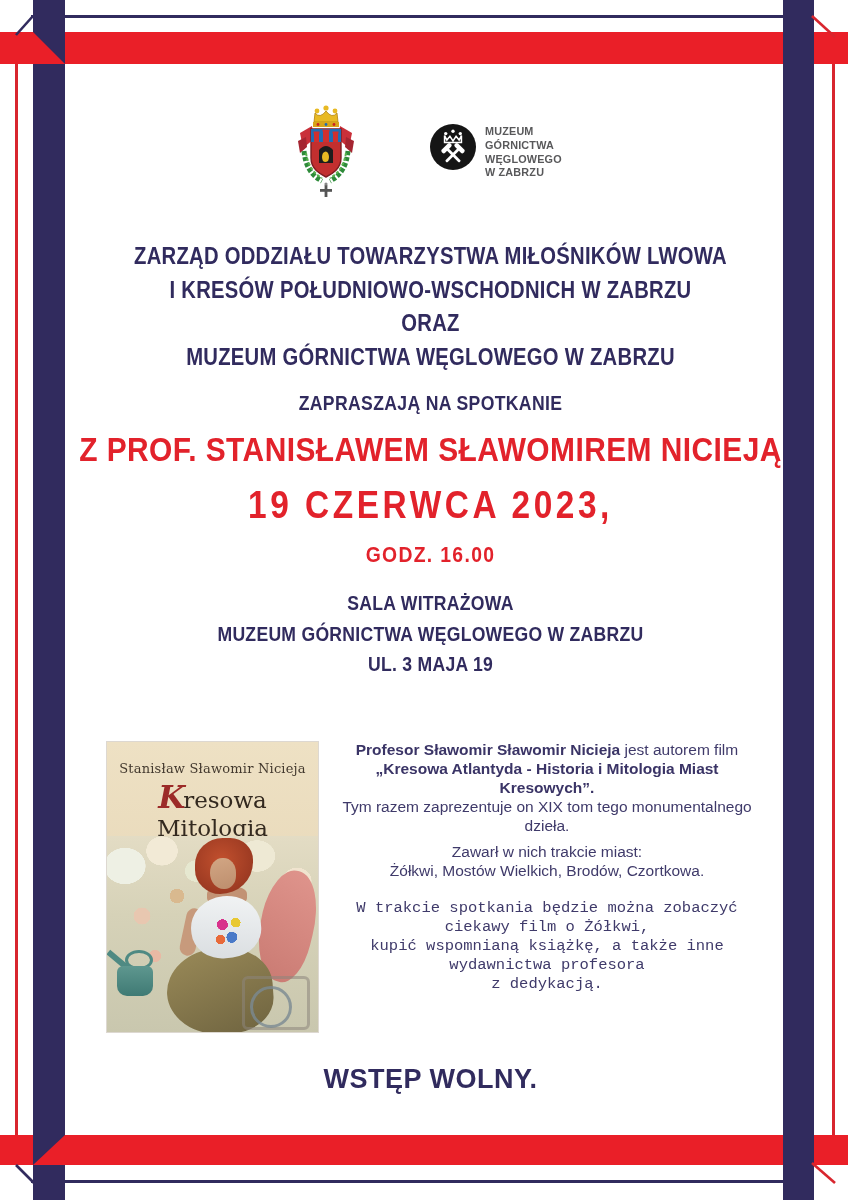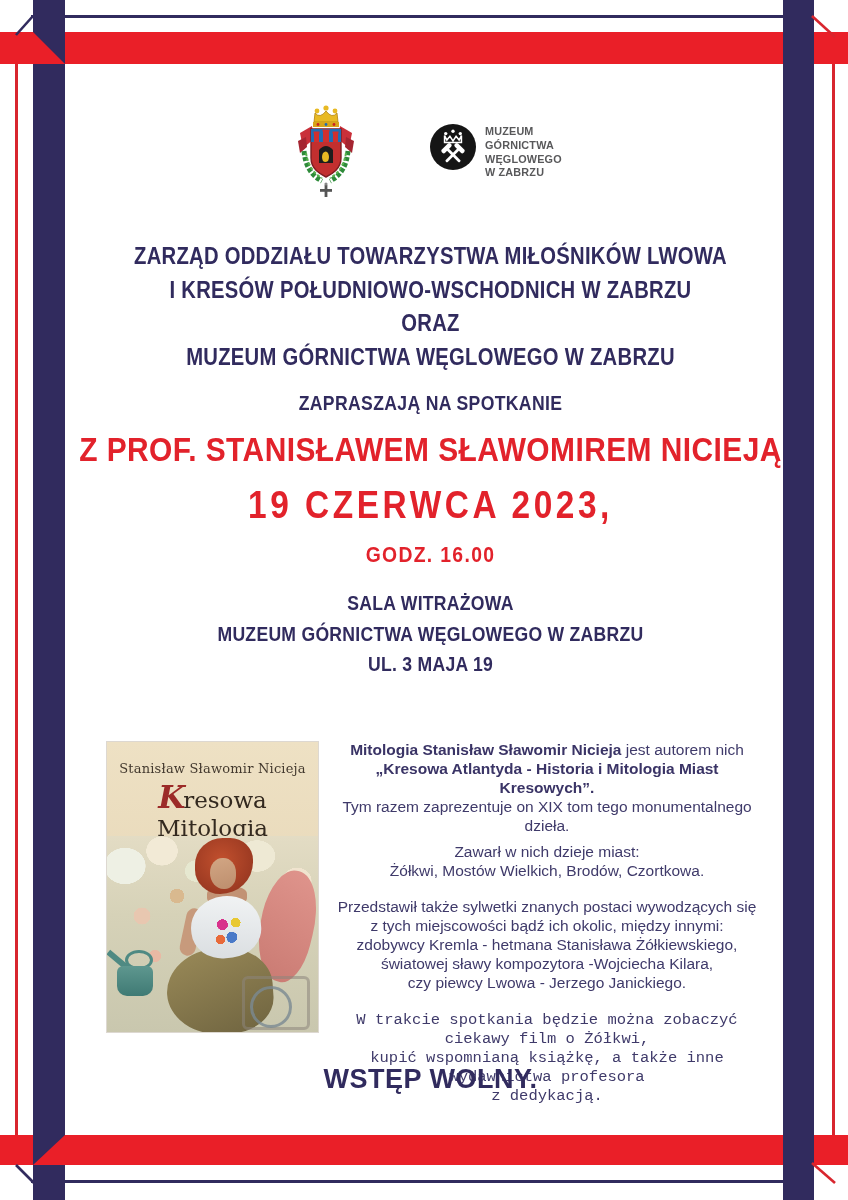"Mitologia Stanisław Sławomir Nicieja" b { text: Mitologia Stanisław -> Profesor Sławomir }
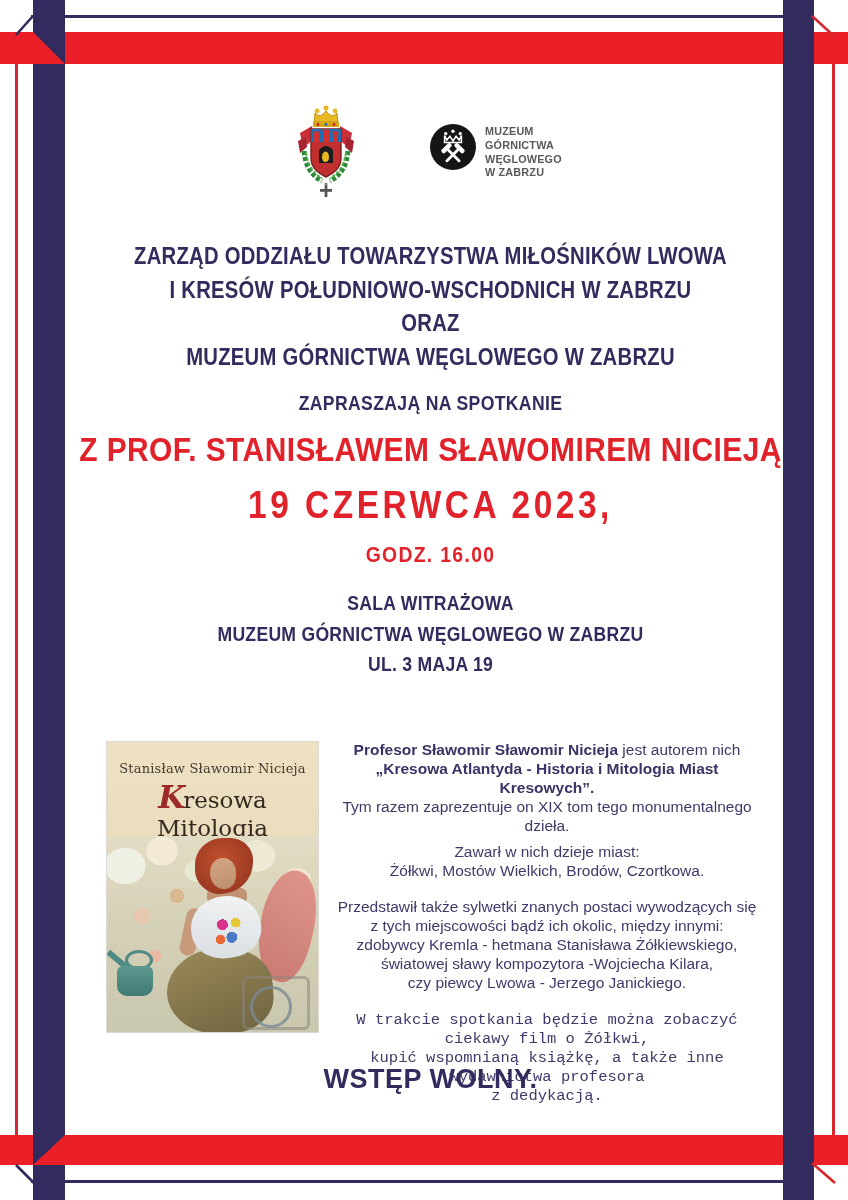"jest autorem nich" span { text: nich -> film }
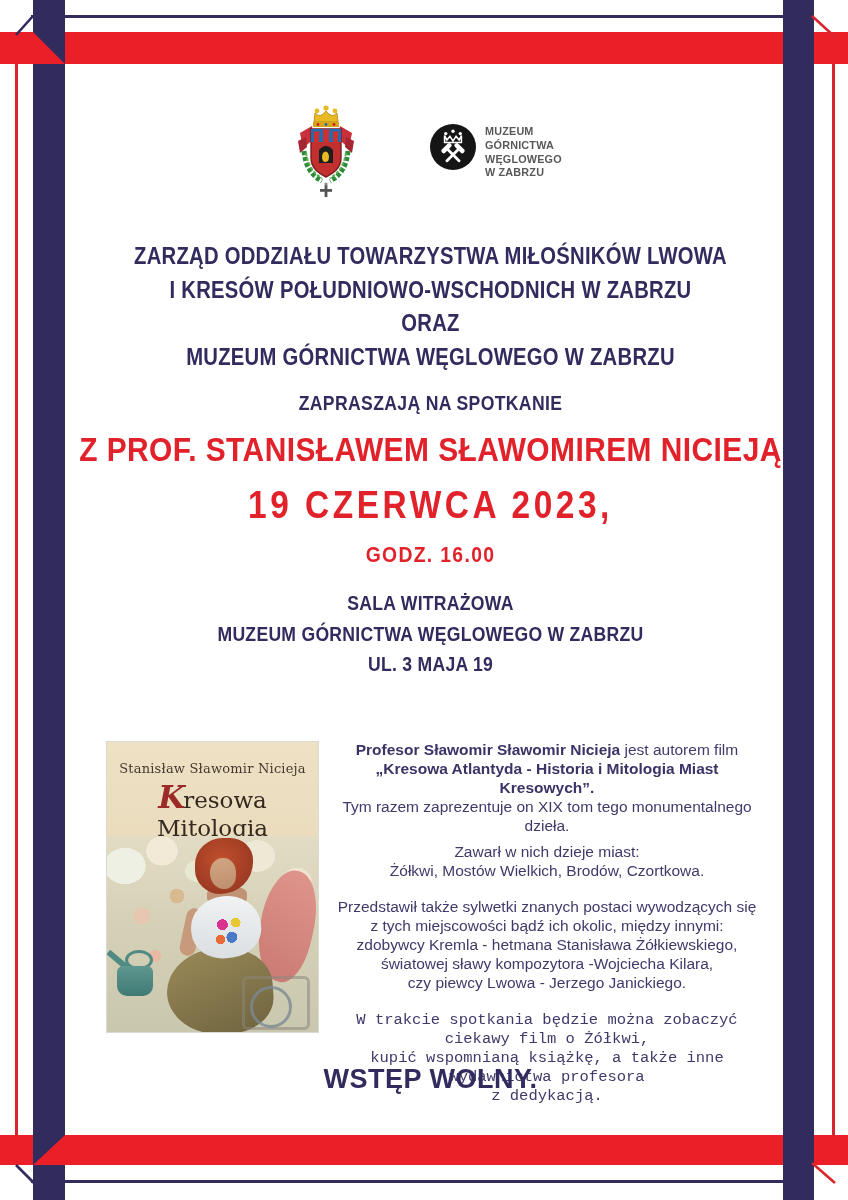"Zawarł w nich dzieje miast:" p.p2 { text: dzieje -> trakcie }
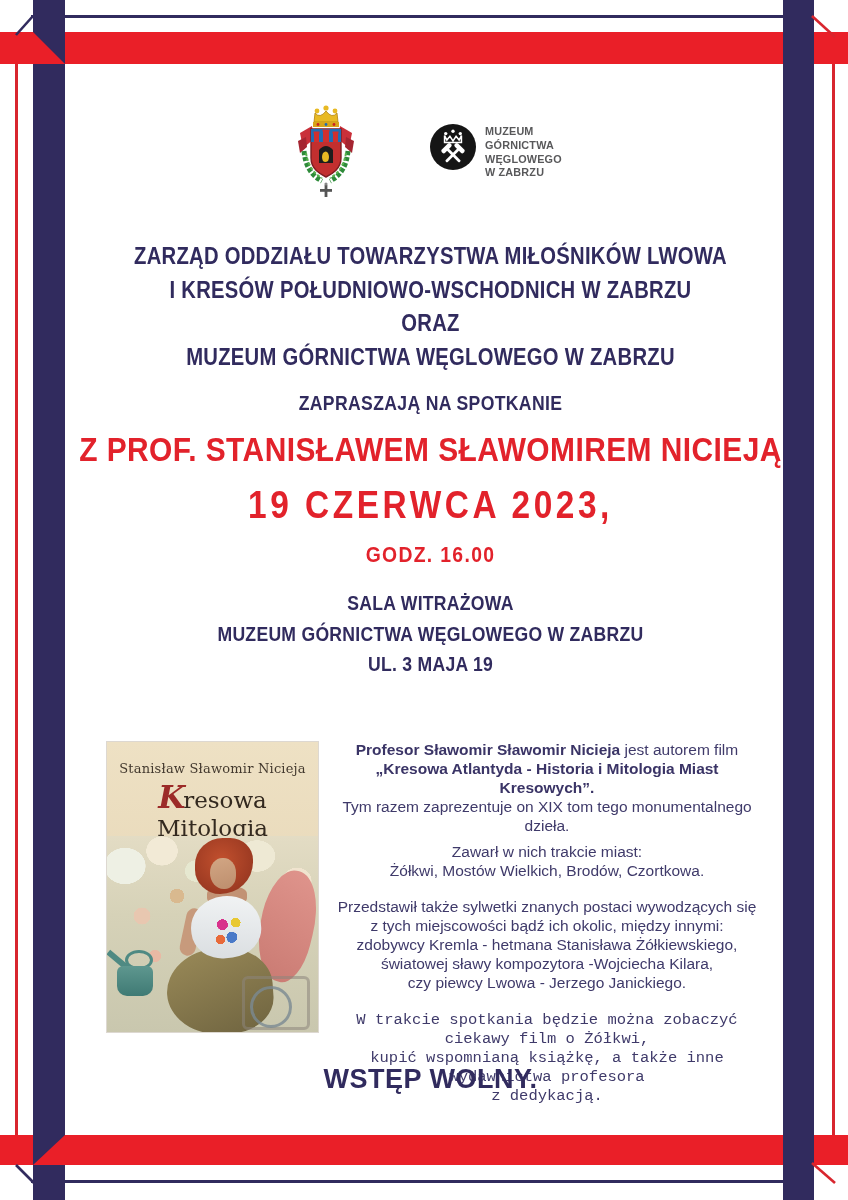"Przedstawił także sylwetki znanych" p.p3 { html: <p>Przedstawił także sylwetki znanych postaci wywodzących się z tych miejscowości bądź ich okolic, między innymi: zdobywcy Kremla - hetmana Stanisława Żółkiewskiego, światowej sławy kompozytora -Wojciecha Kilara, czy piewcy Lwowa - Jerzego Janickiego.</p> -> none }
